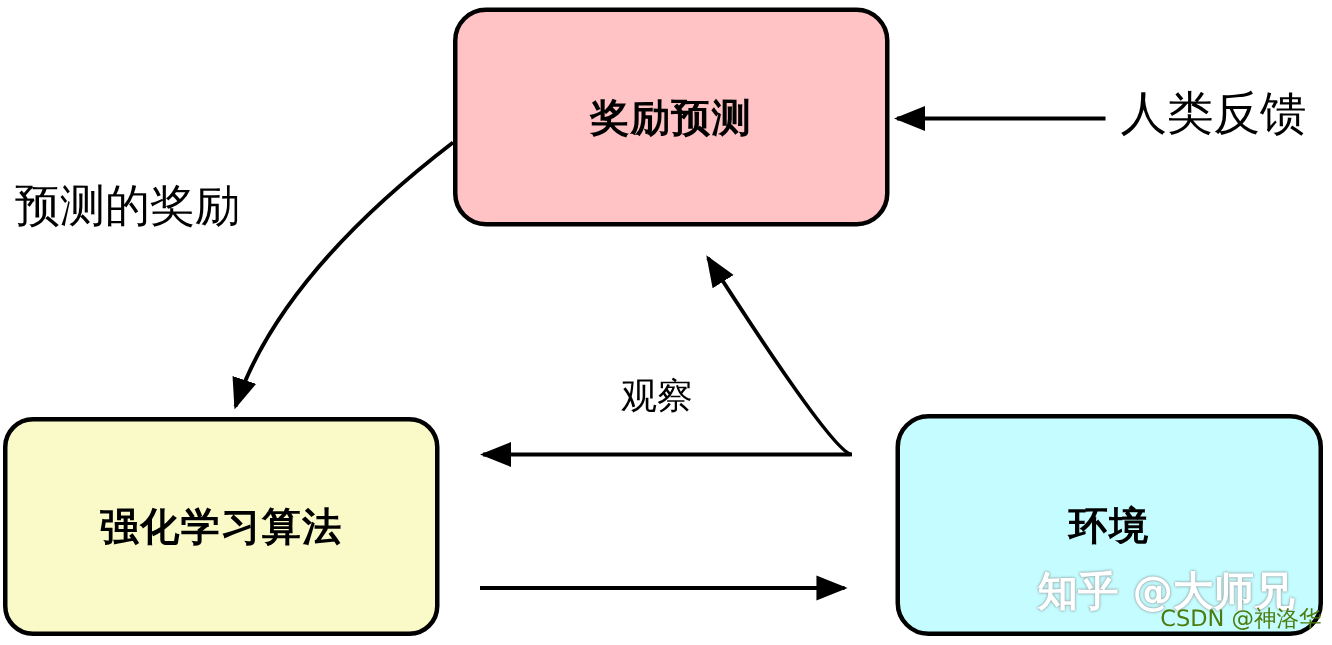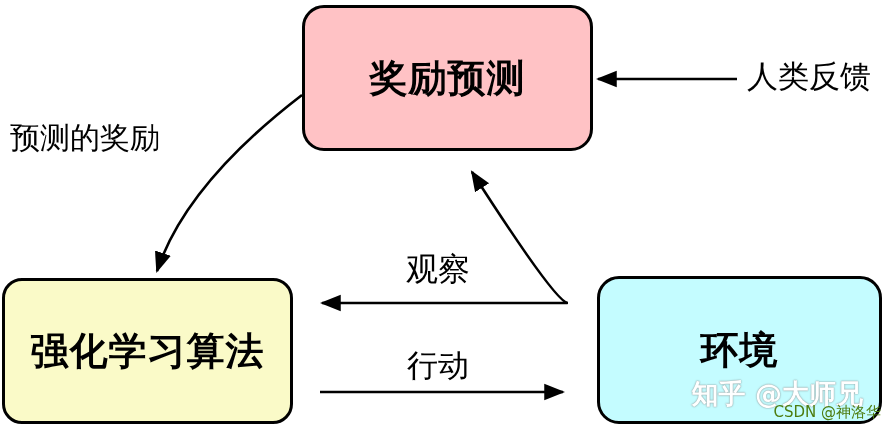"奖励预测" .node-label { font-size: 38px -> 26px }
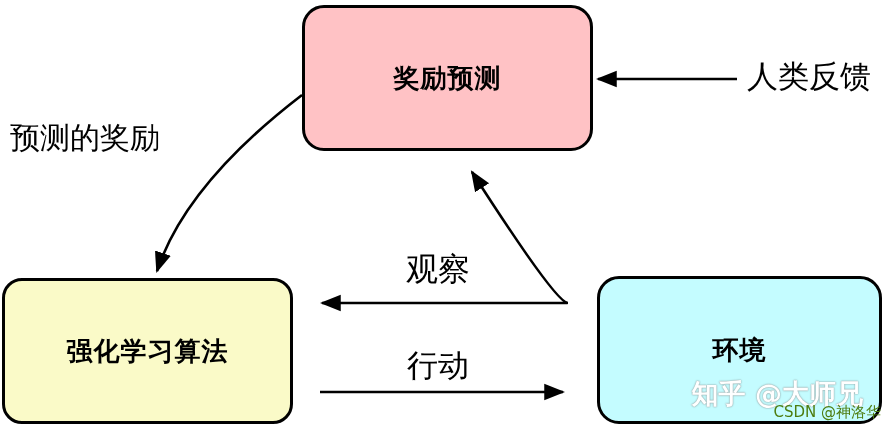"观察" .lbl-observation { font-size: 32px -> 24px }
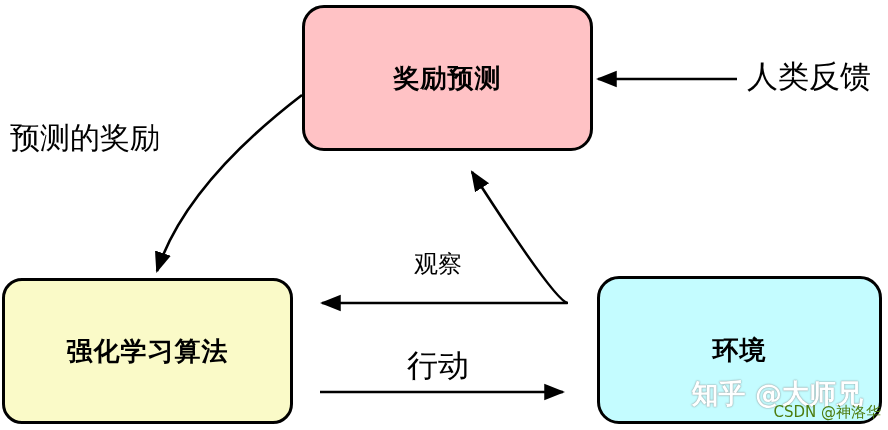"行动" div.edge-label { html: <div>行动</div> -> none }
